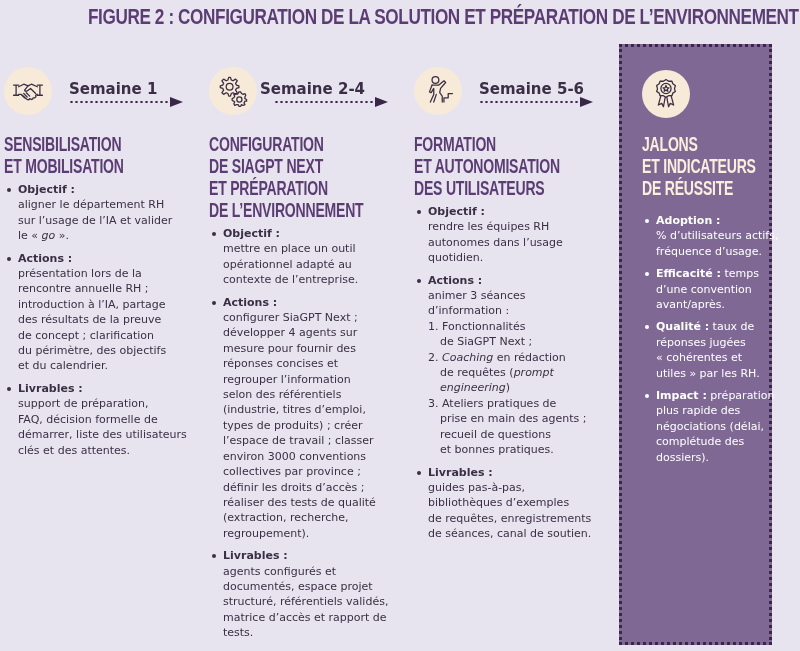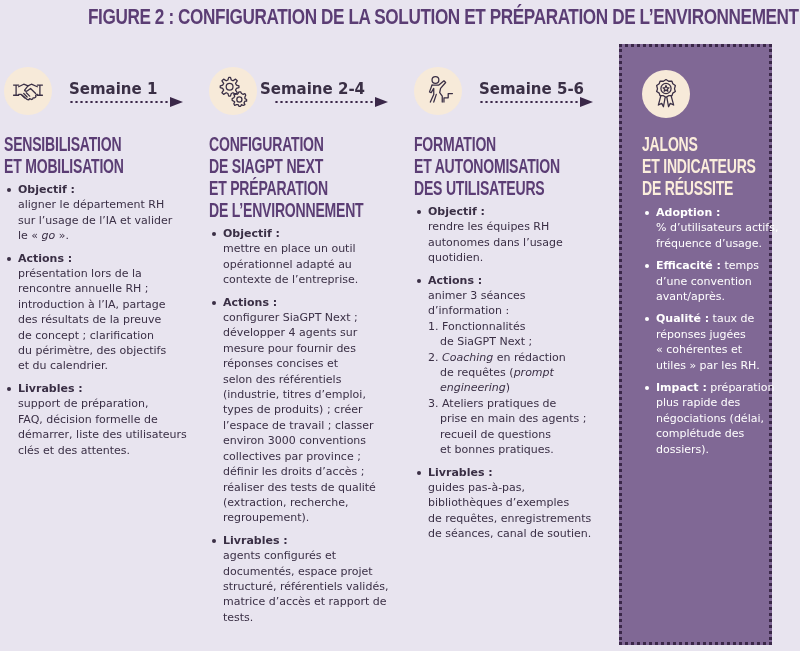"Adoption :" ul.items { top: 158px -> 166px }
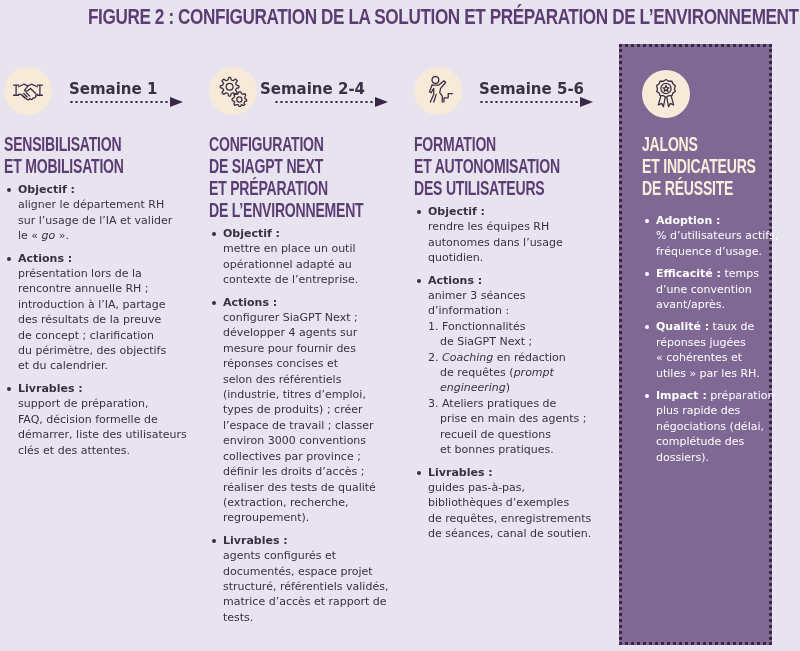"regrouper l’information" span.ln { html: none -> <span>regrouper l’information</span> }
